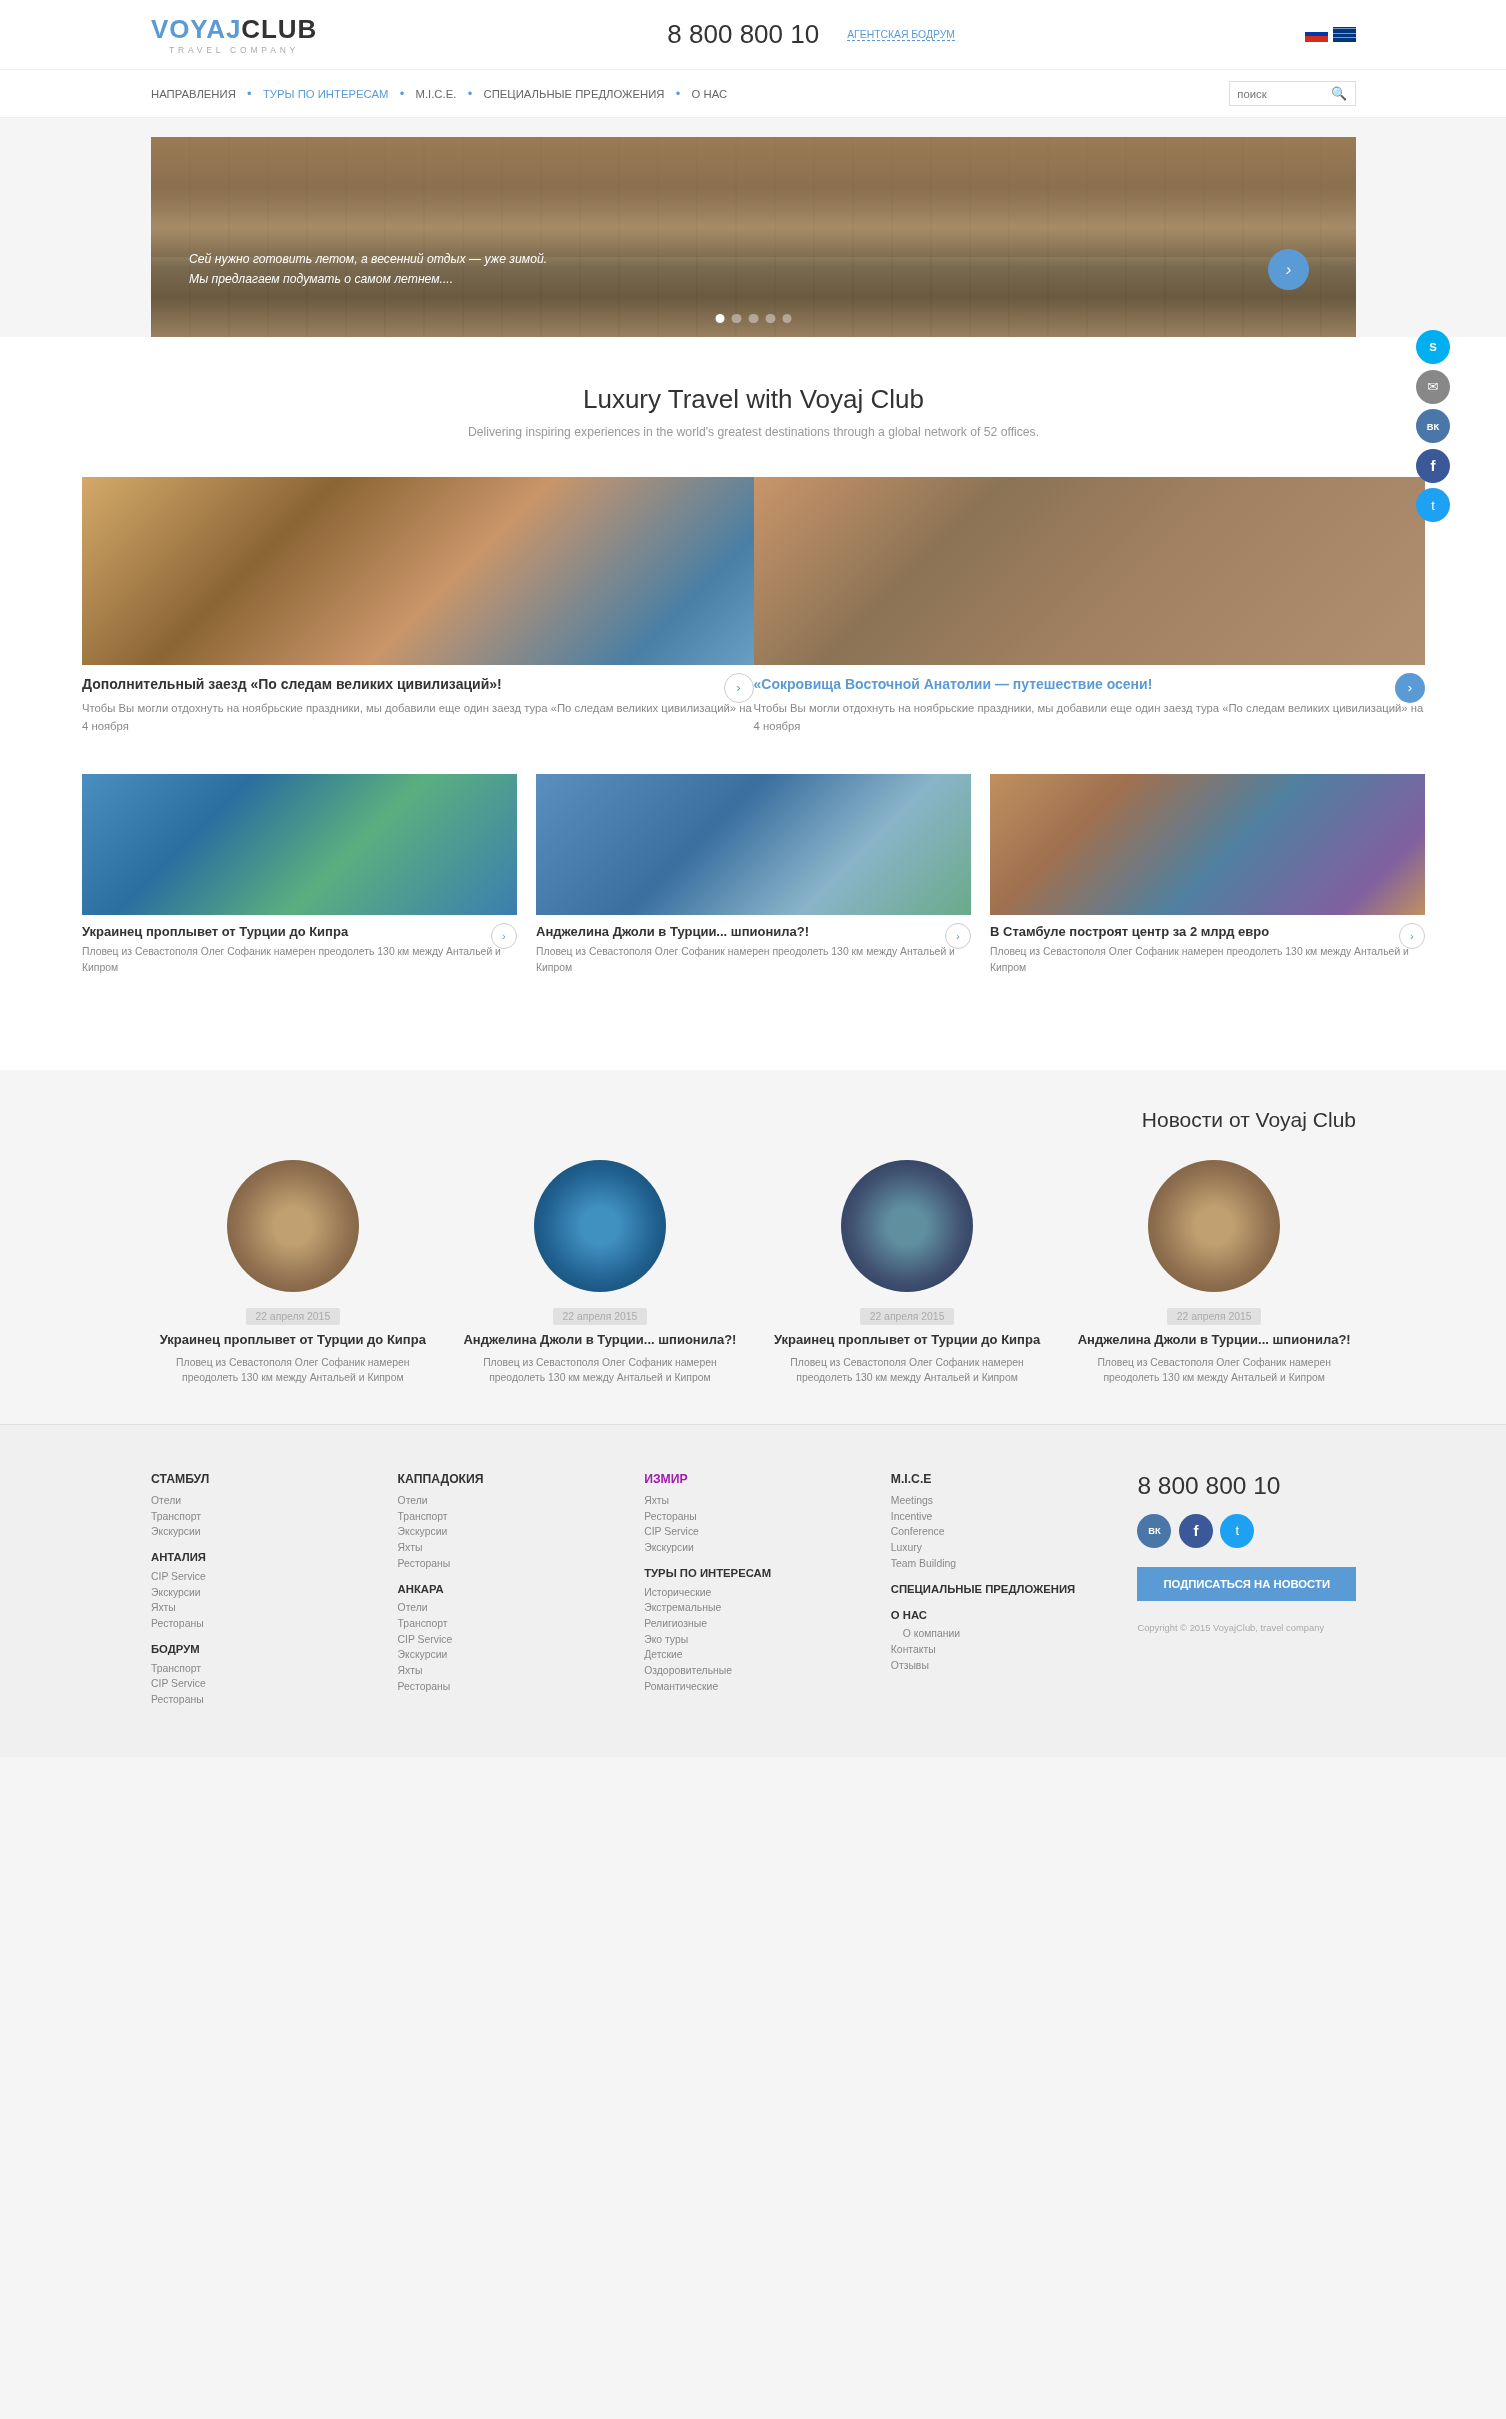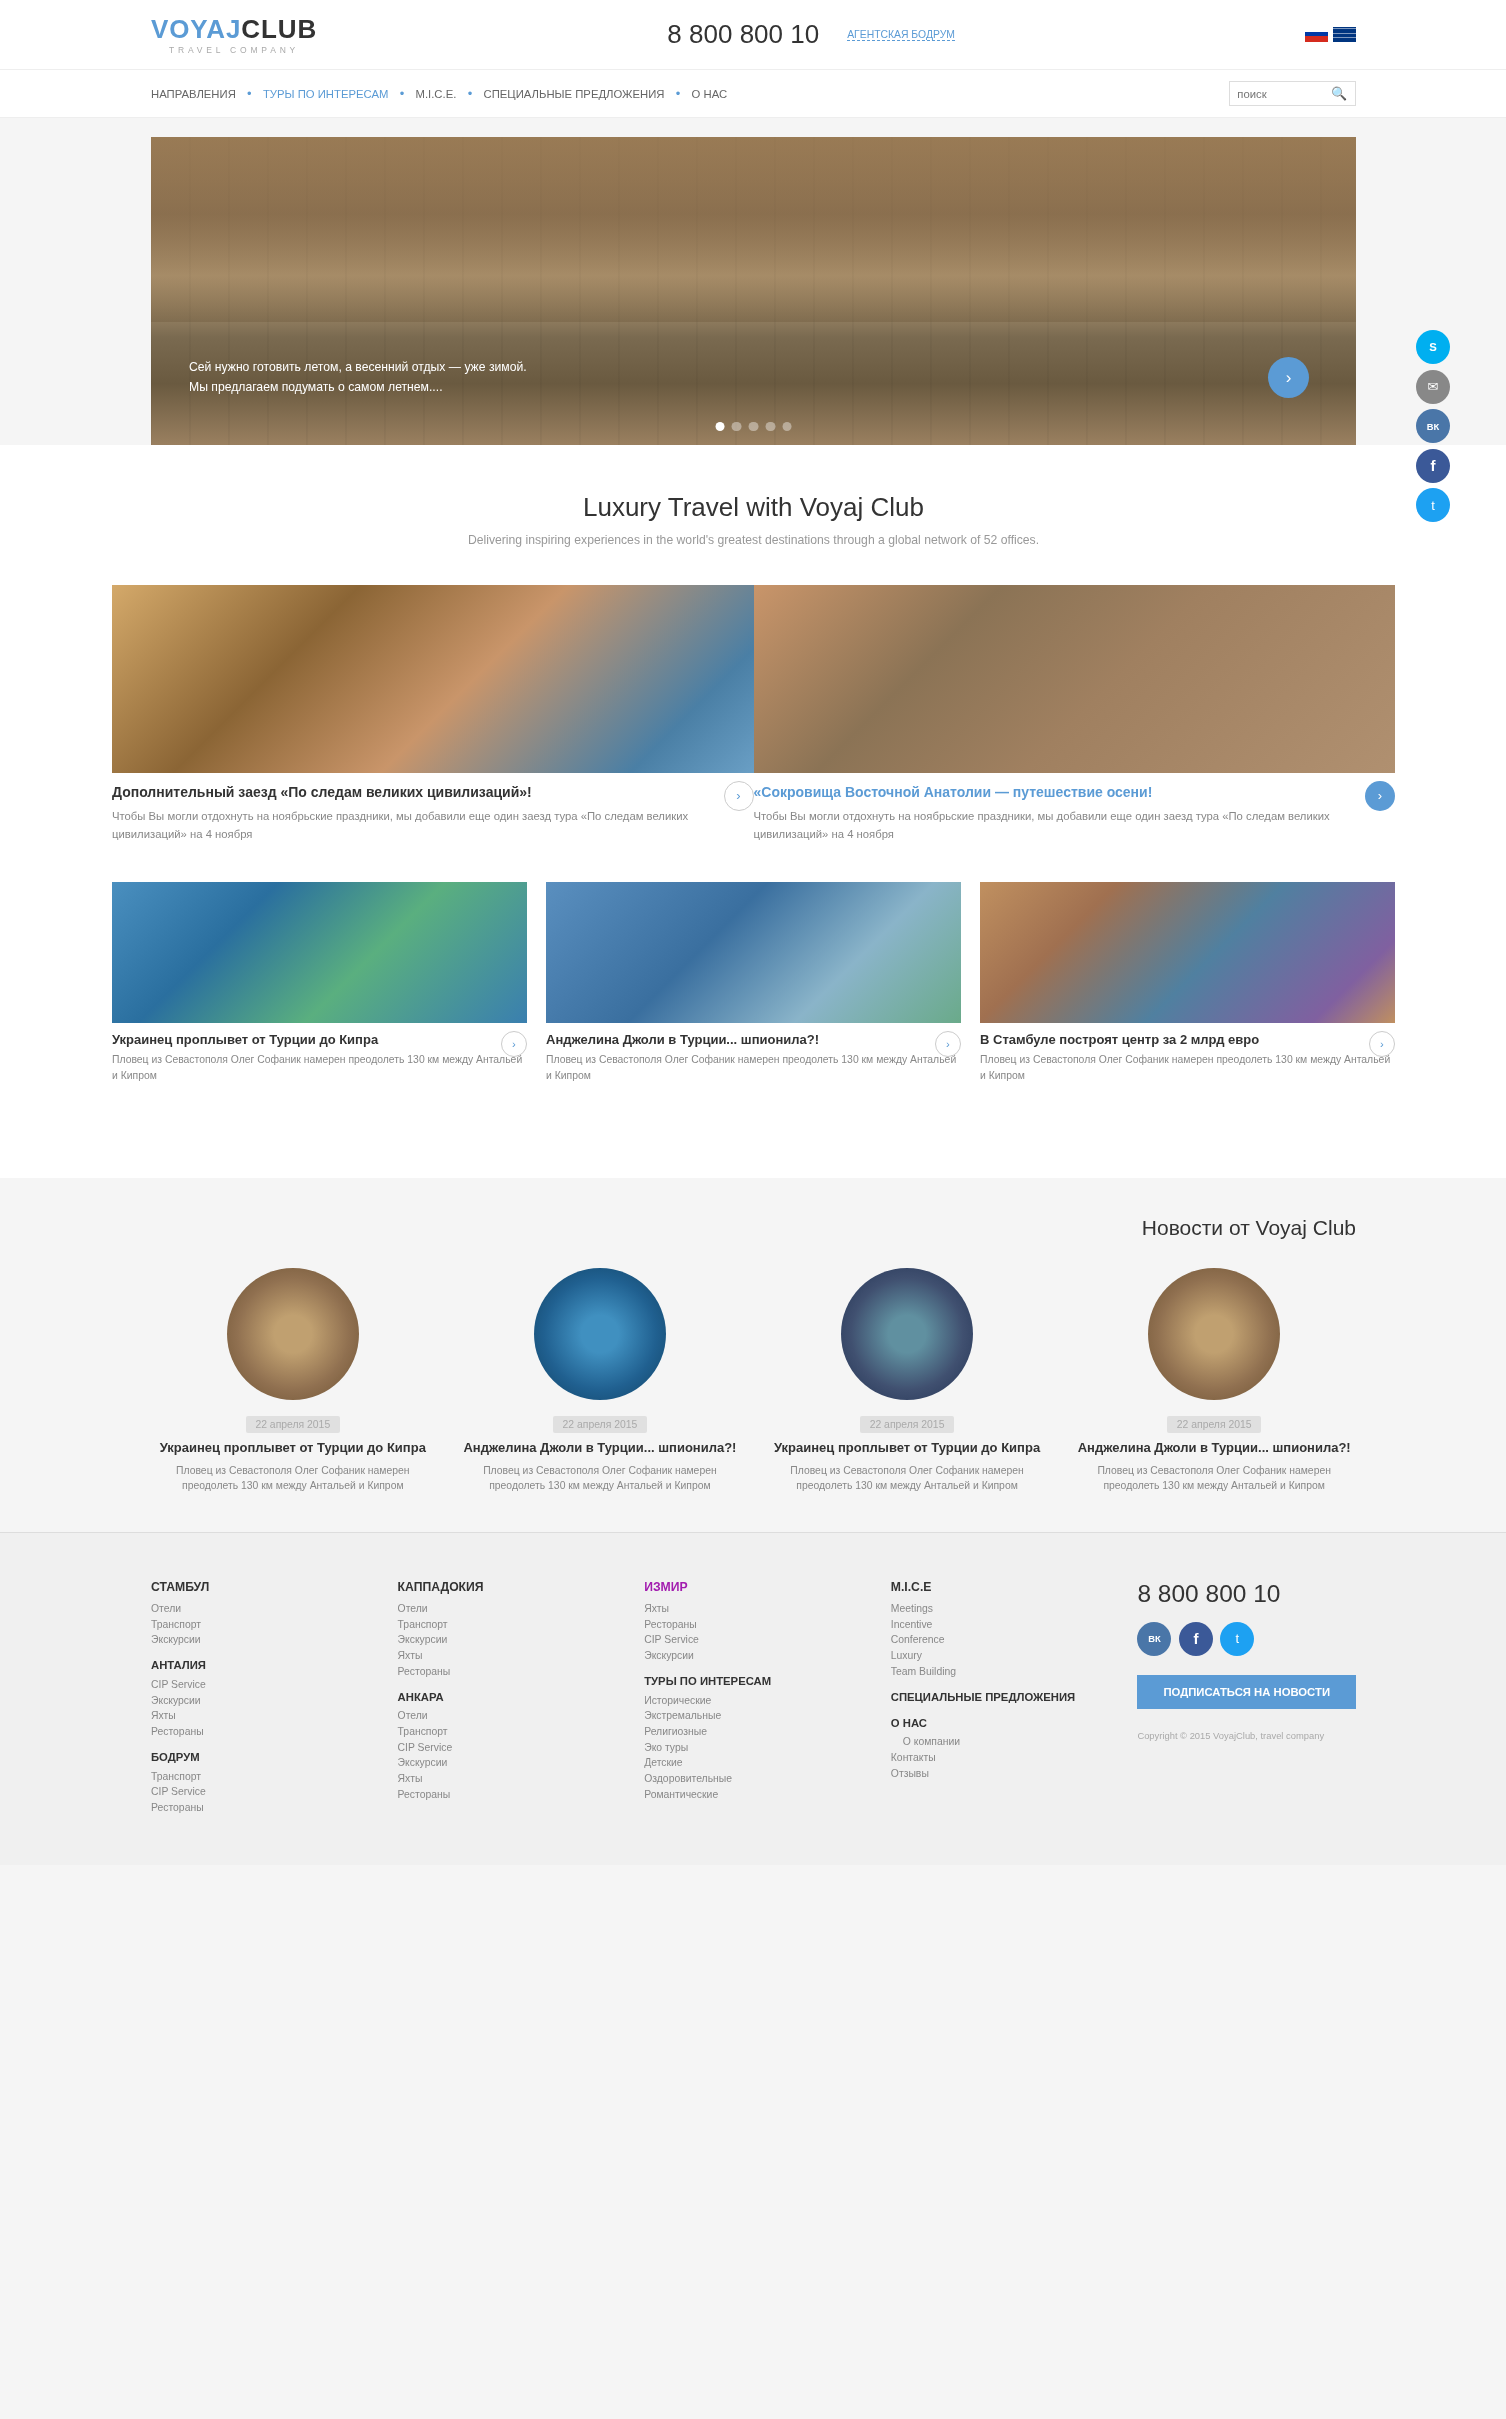"Сей нужно готовить летом, а" div { font-style: none -> italic; height: 308px -> 200px }
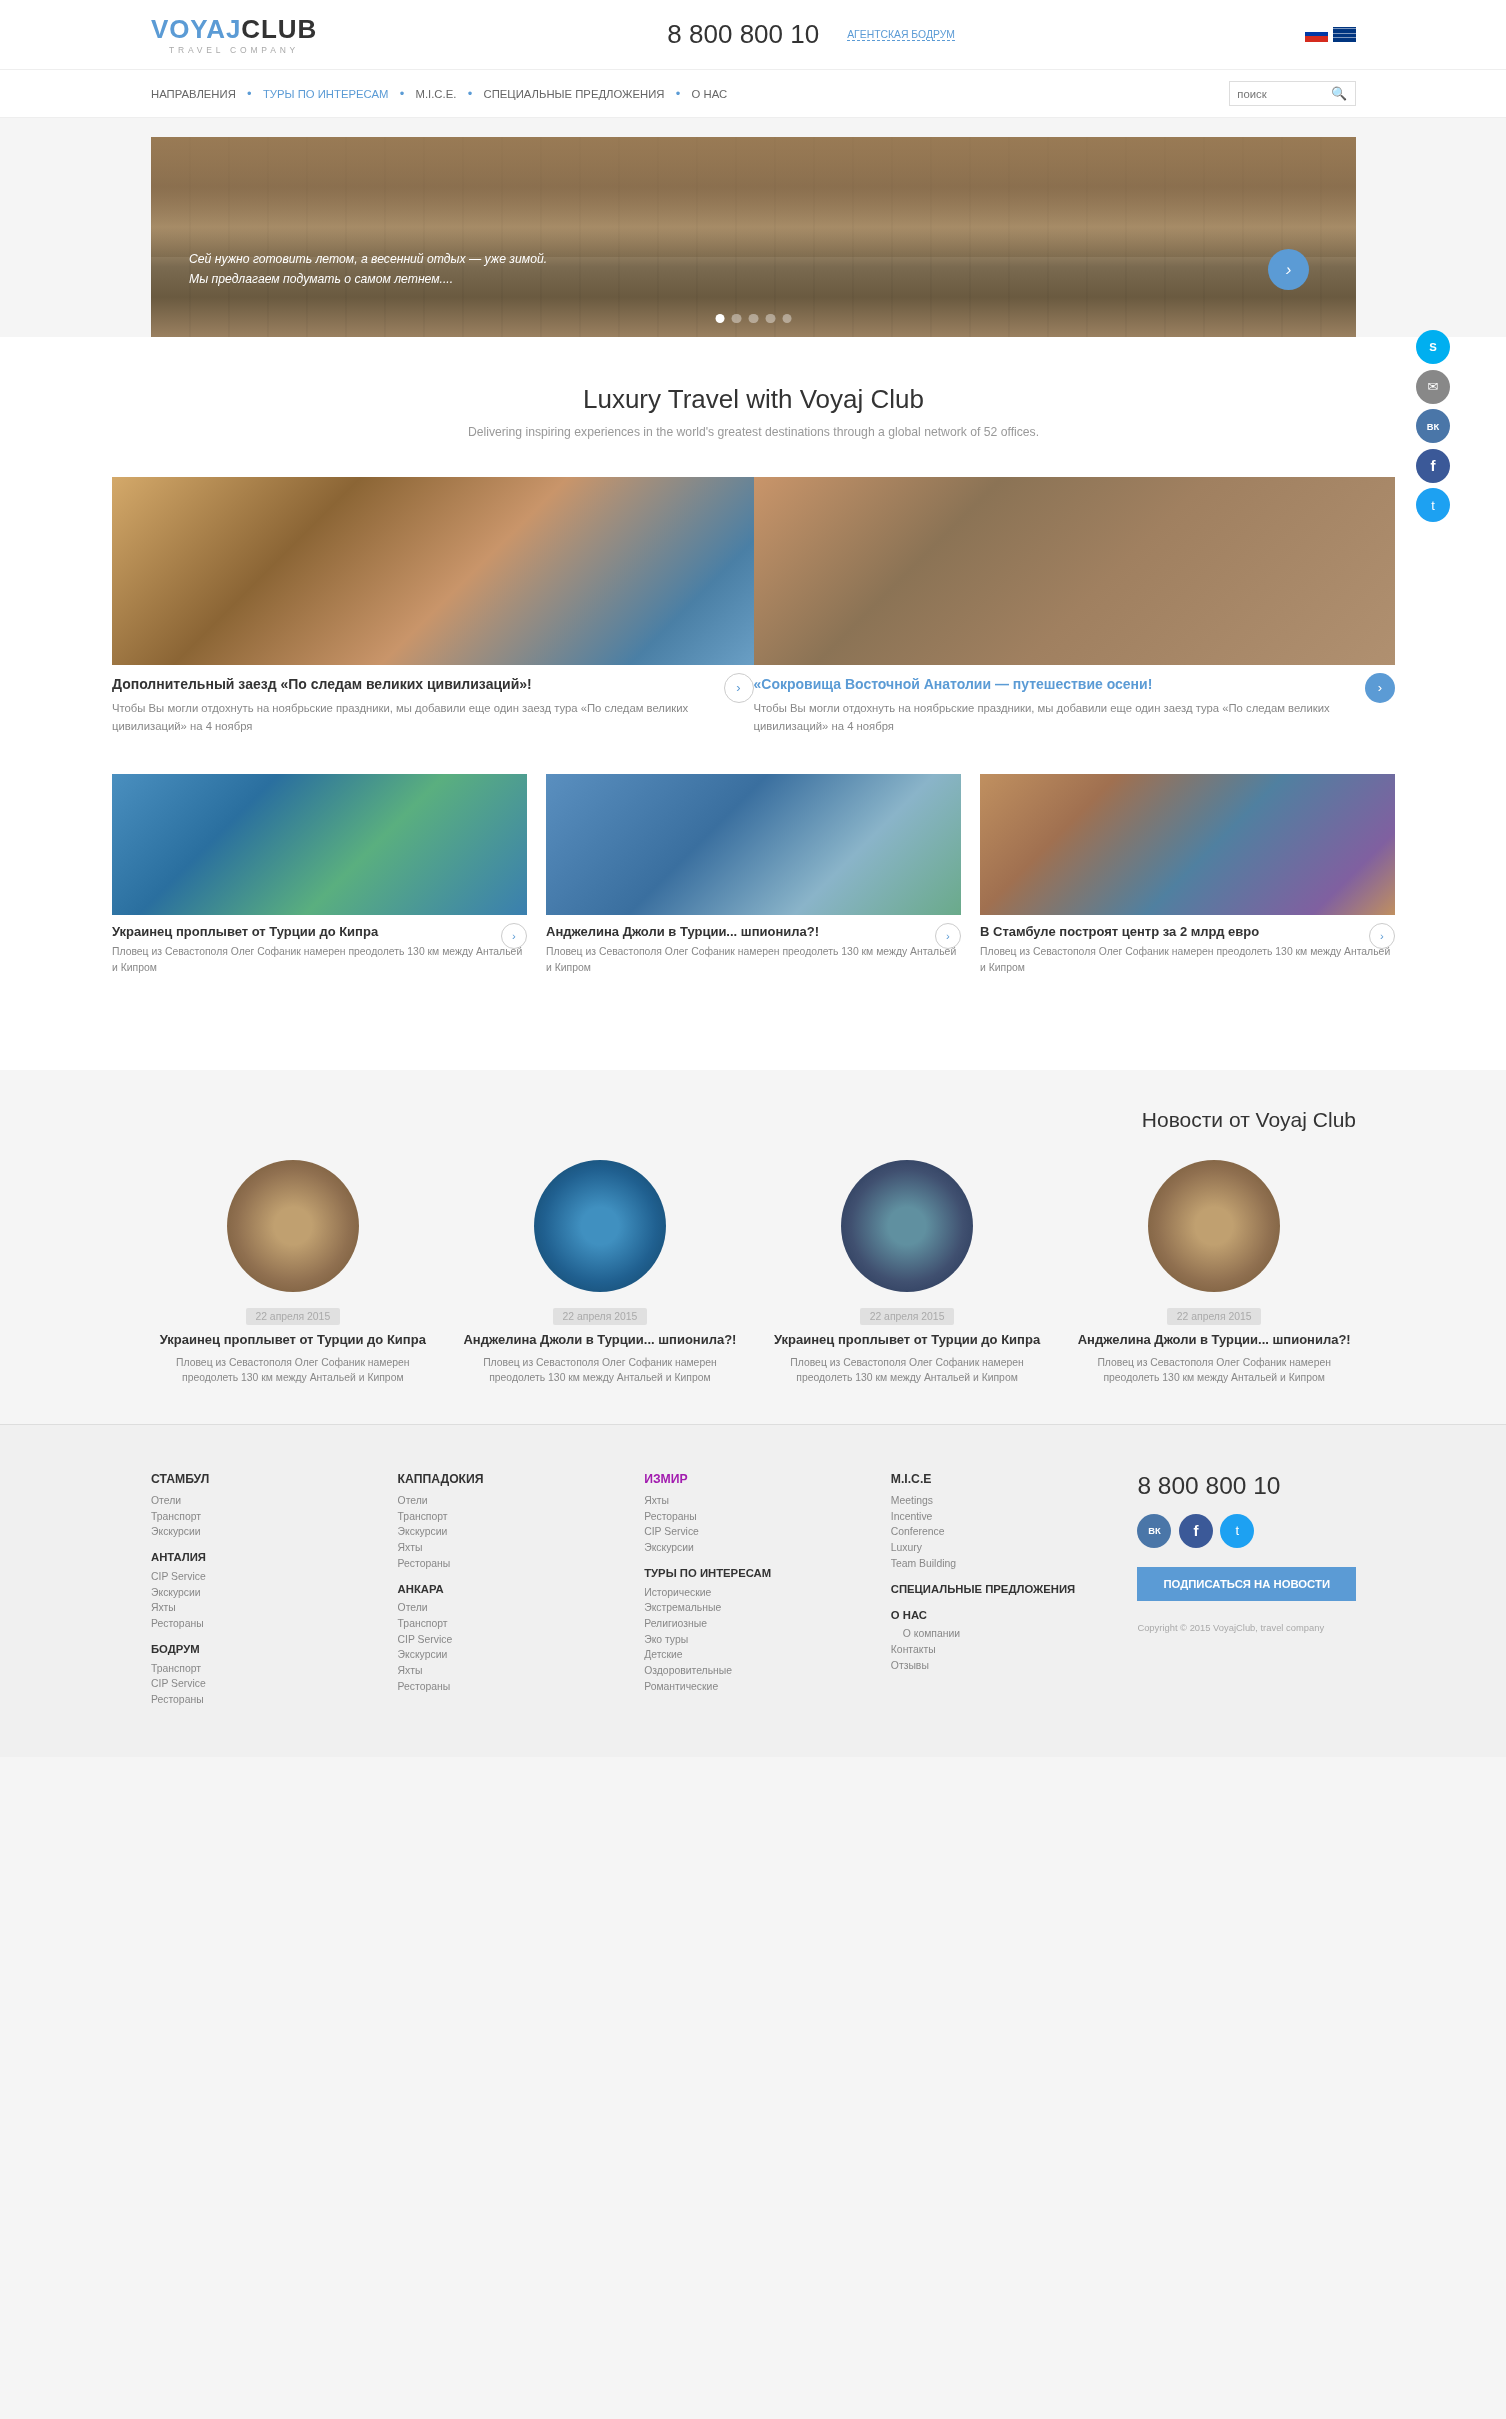"Luxury Travel with Voyaj Club" div { padding: 47px 112px -> 47px 82px }
